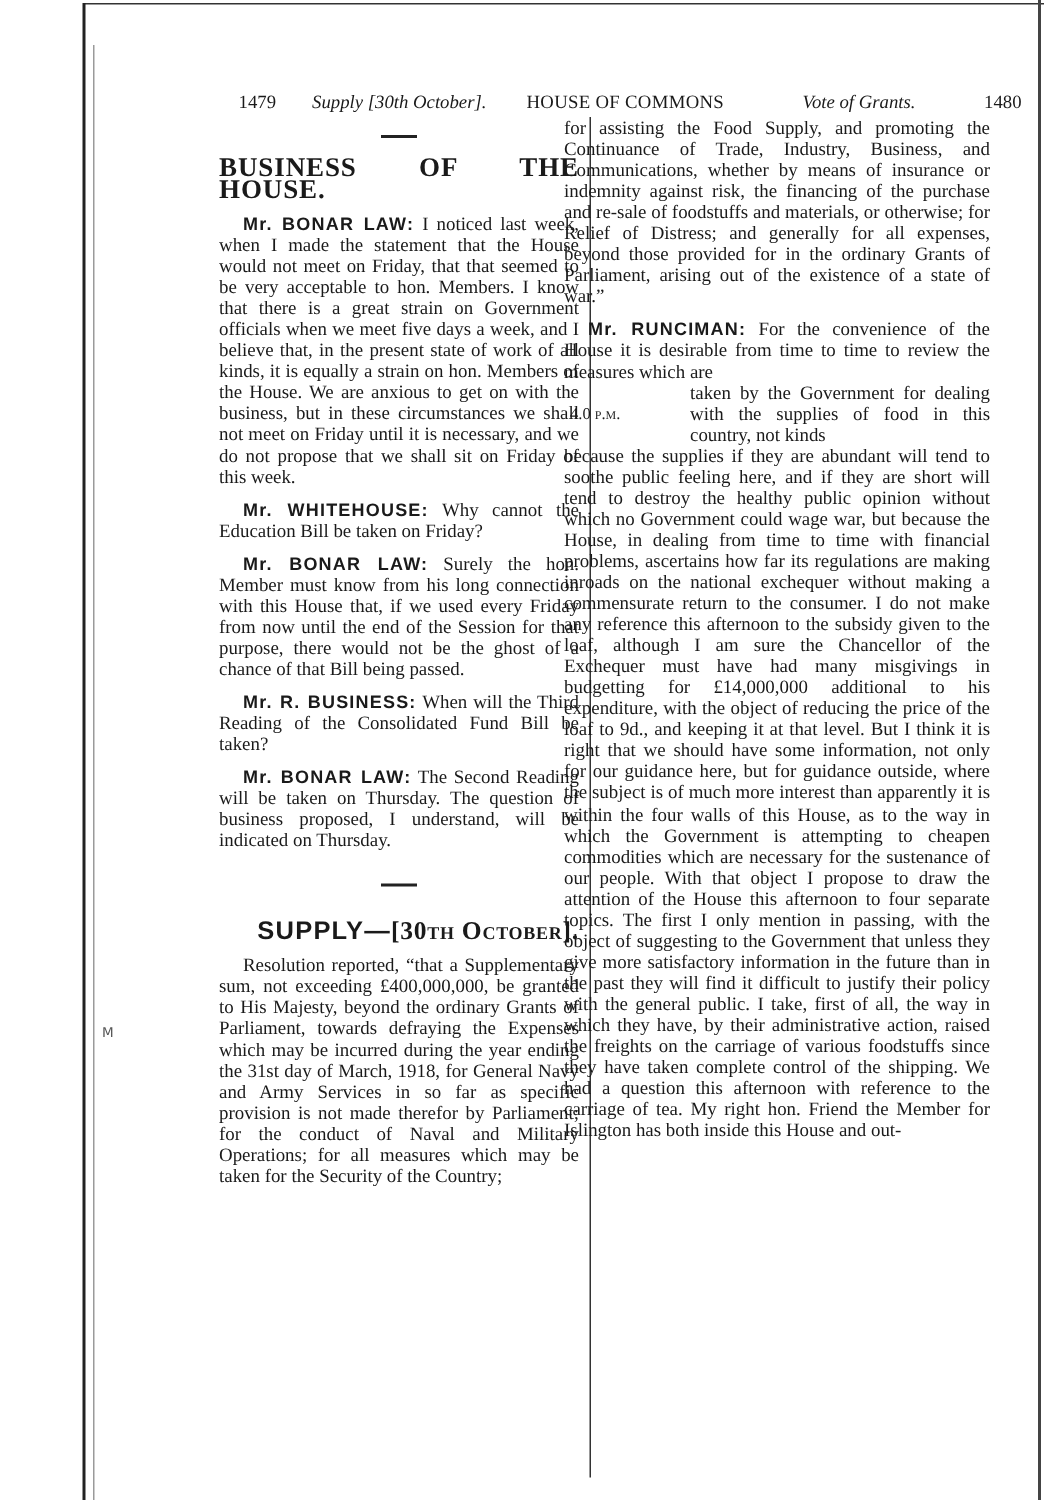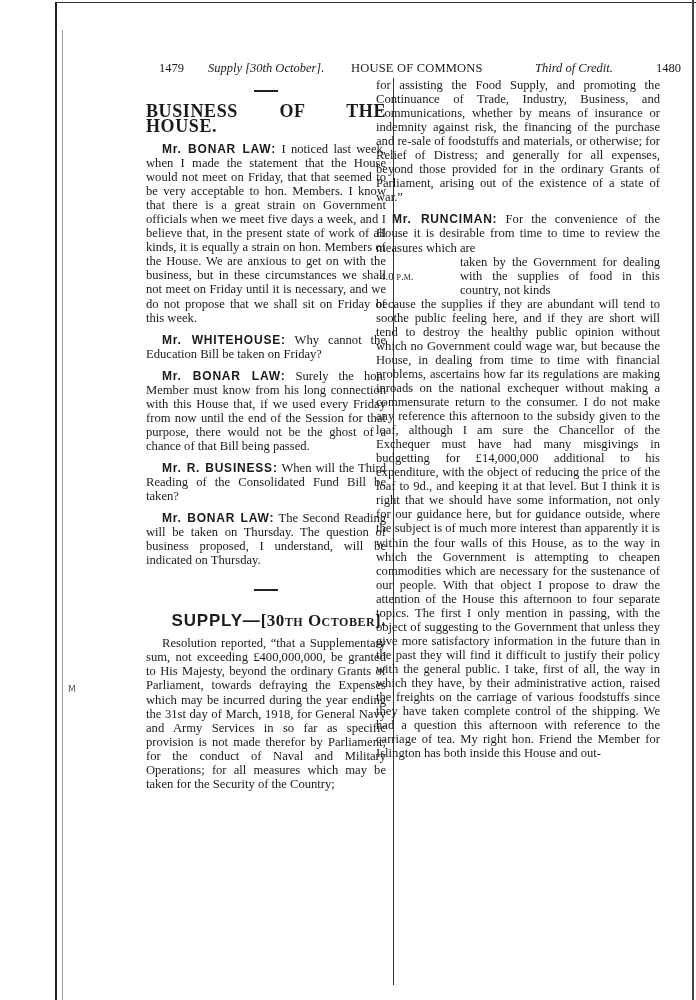"Third of Credit." span.rh-topic { text: Third of Credit -> Vote of Grants }
